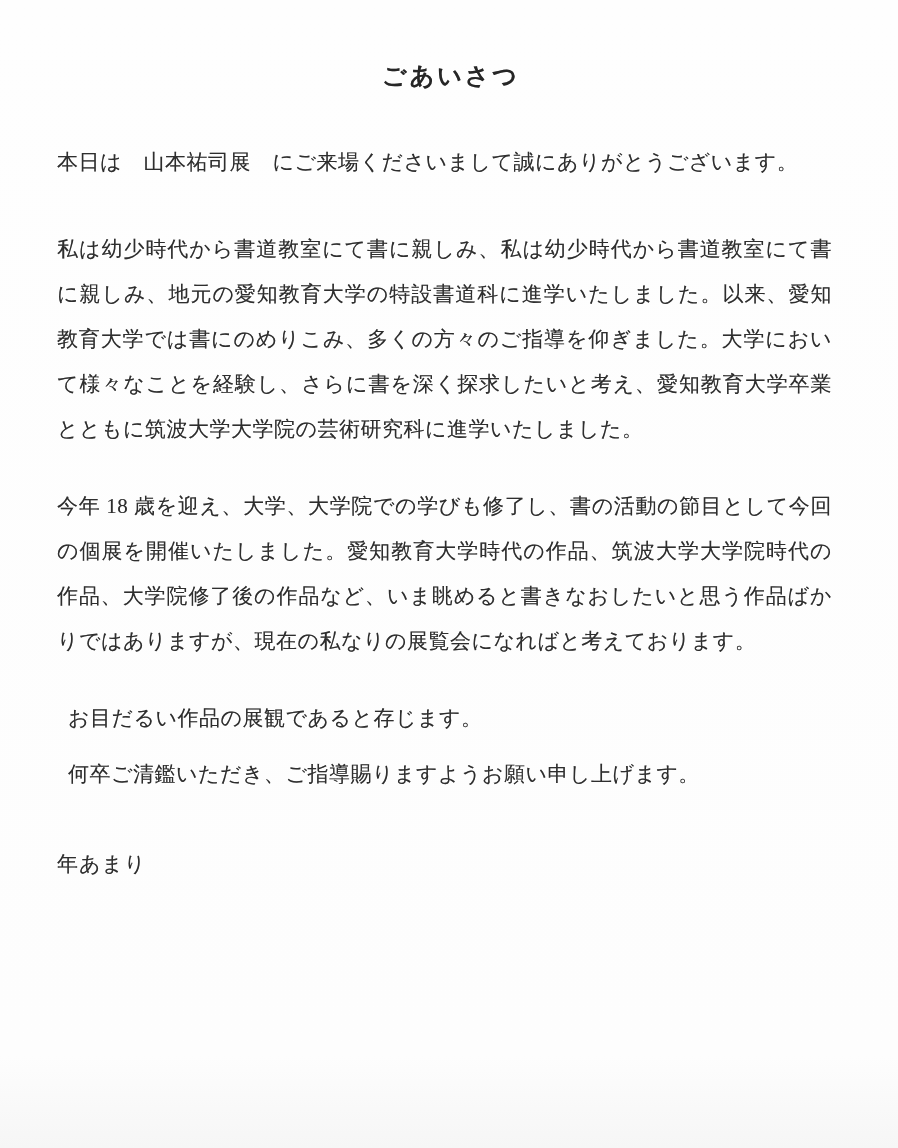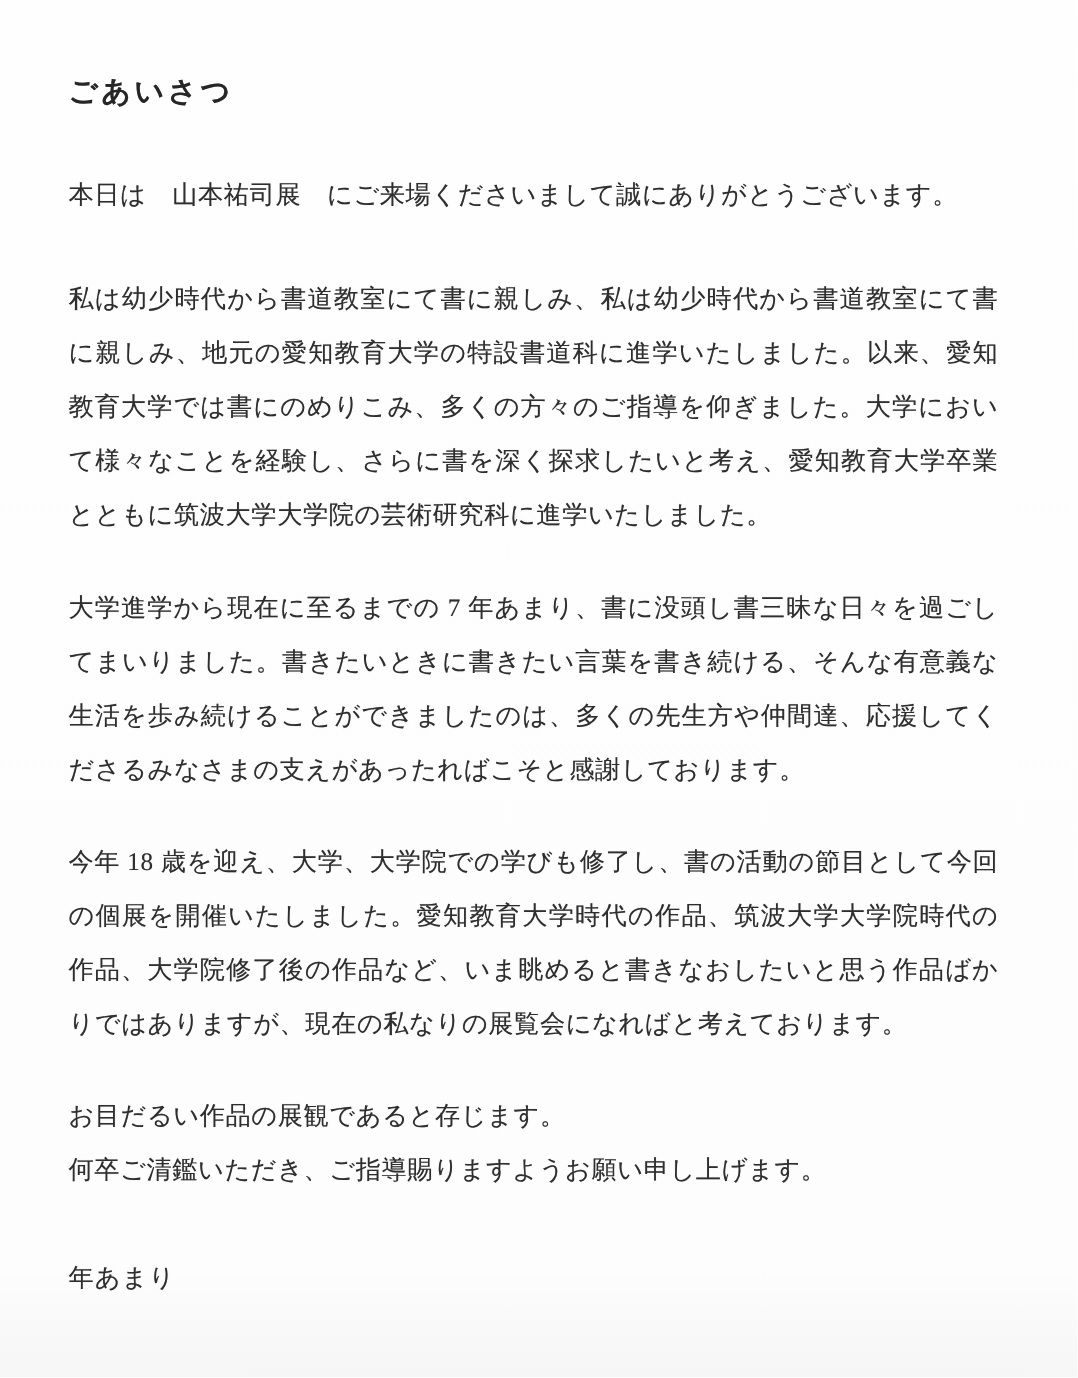"ごあいさつ" .doc-title { text-align: none -> center }
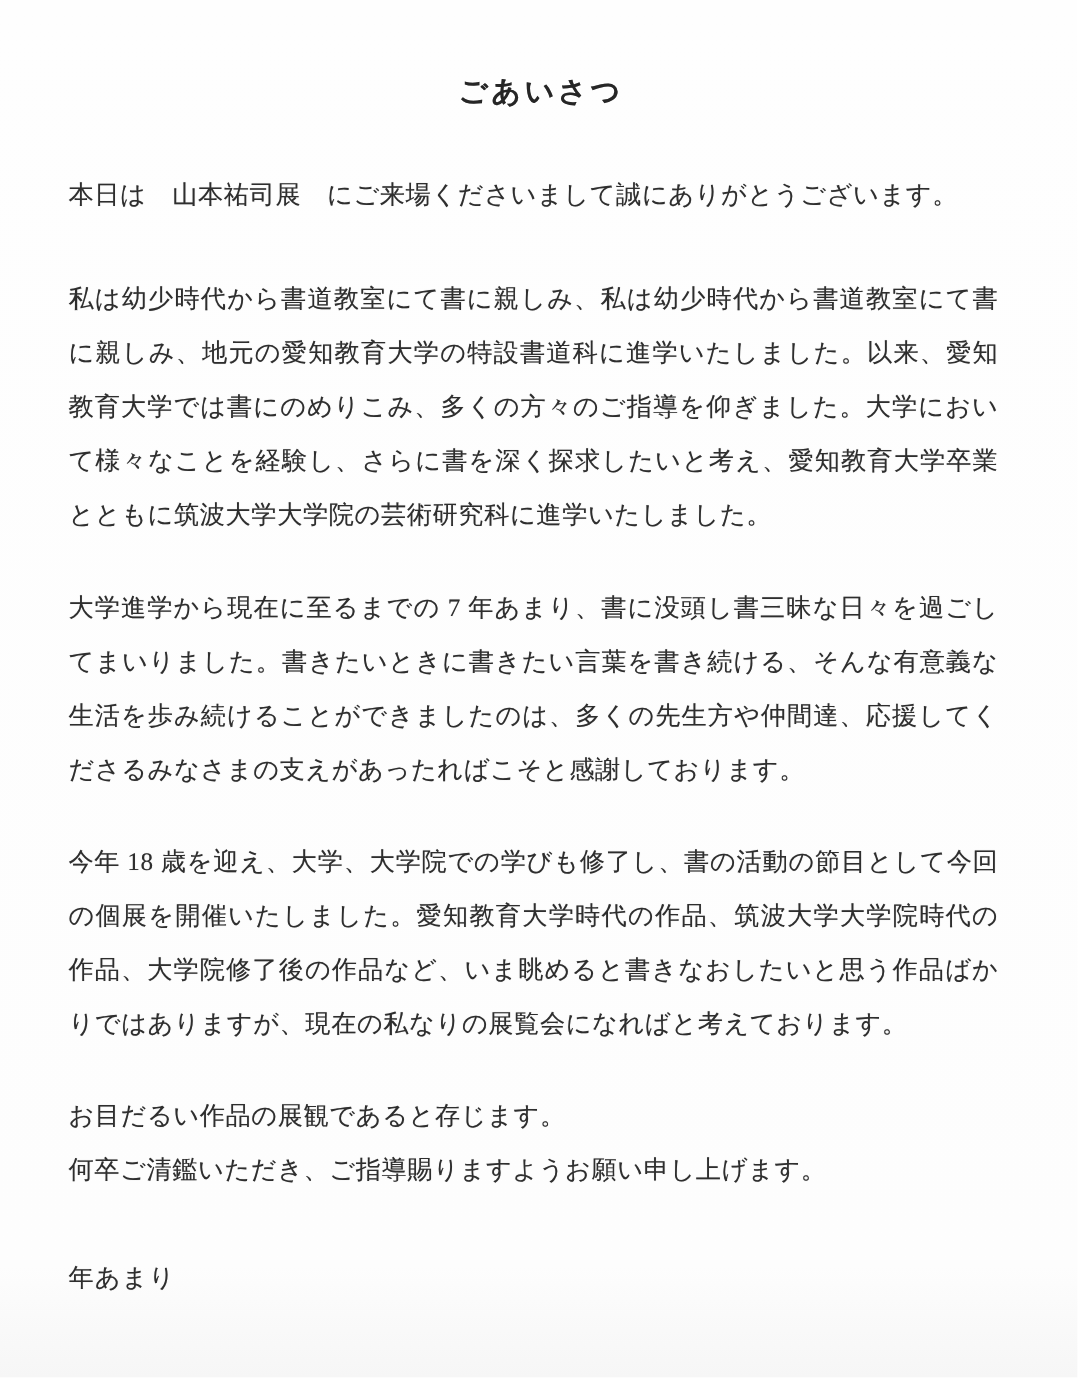"大学進学から現在に至るまでの 7" p.para { html: <p>大学進学から現在に至るまでの 7 年あまり、書に没頭し書三昧な日々を過ごしてまいりました。書きたいときに書きたい言葉を書き続ける、そんな有意義な生活を歩み続けることができましたのは、多くの先生方や仲間達、応援してくださるみなさまの支えがあったればこそと感謝しております。</p> -> none }
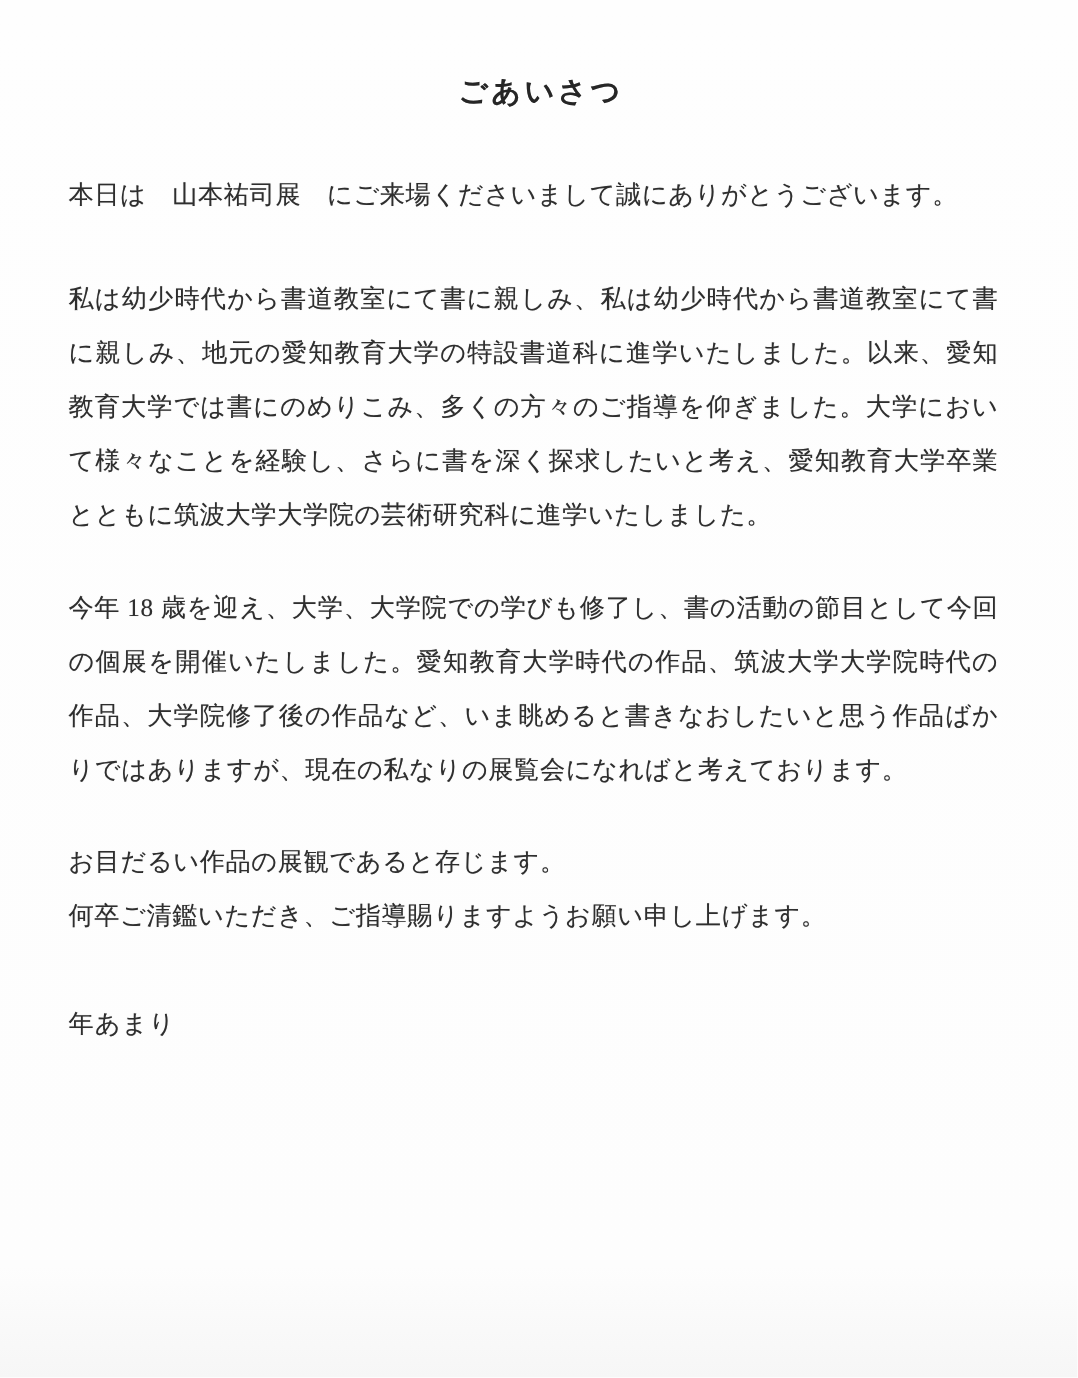"お目だるい作品の展観であると存じます。" .closing .para { margin: 0 -> 11px }
